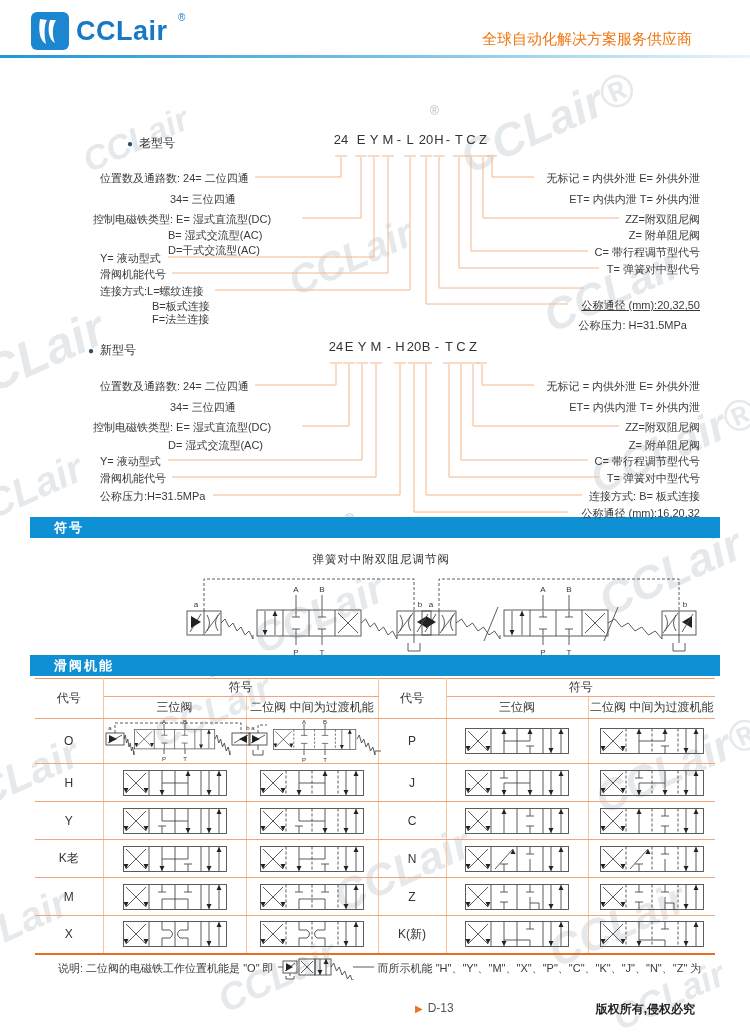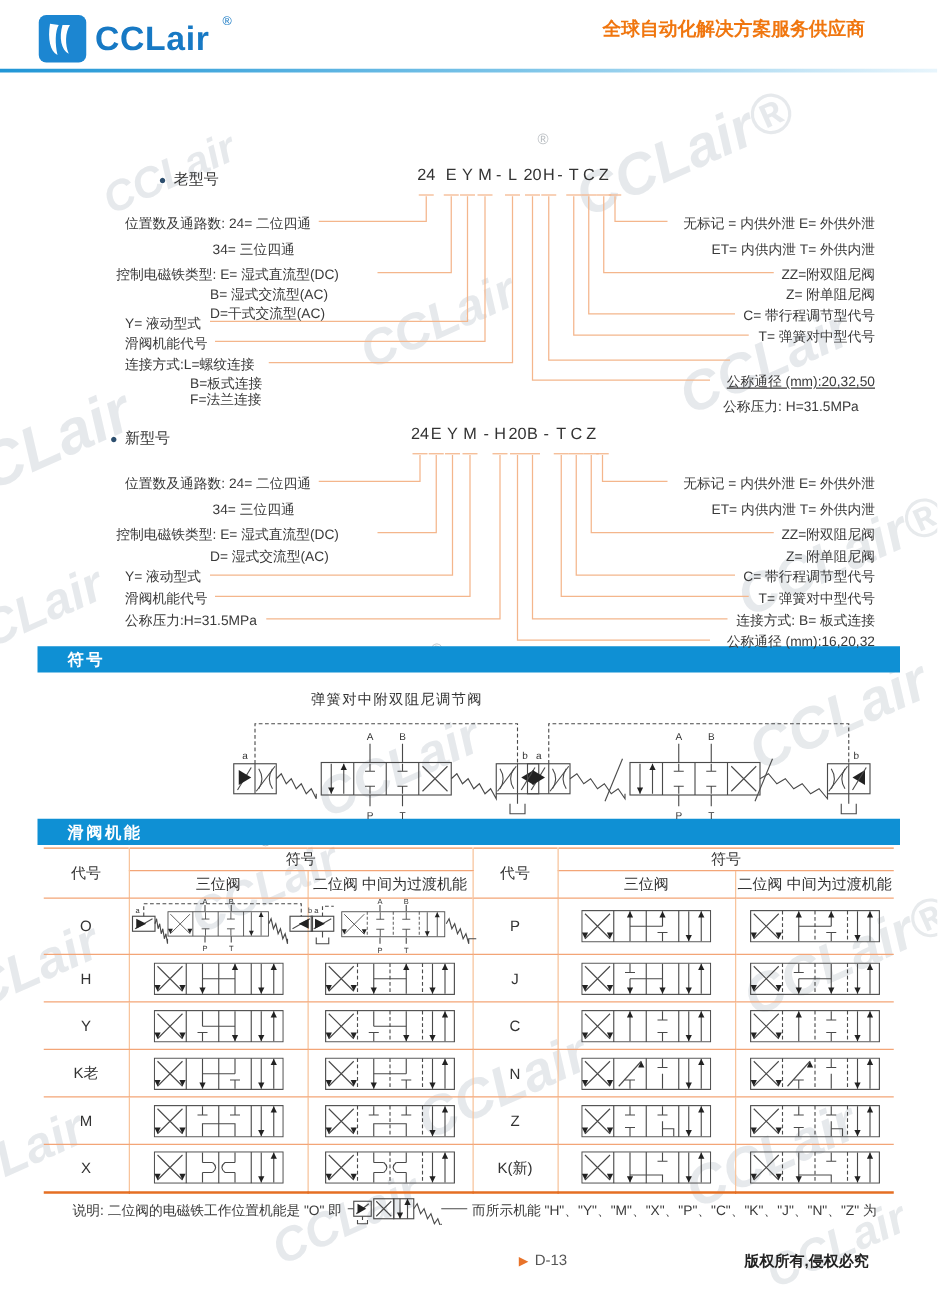"全球自动化解决方案服务供应商" #tagline { font-weight: bold -> normal; top: 14px -> 30px }
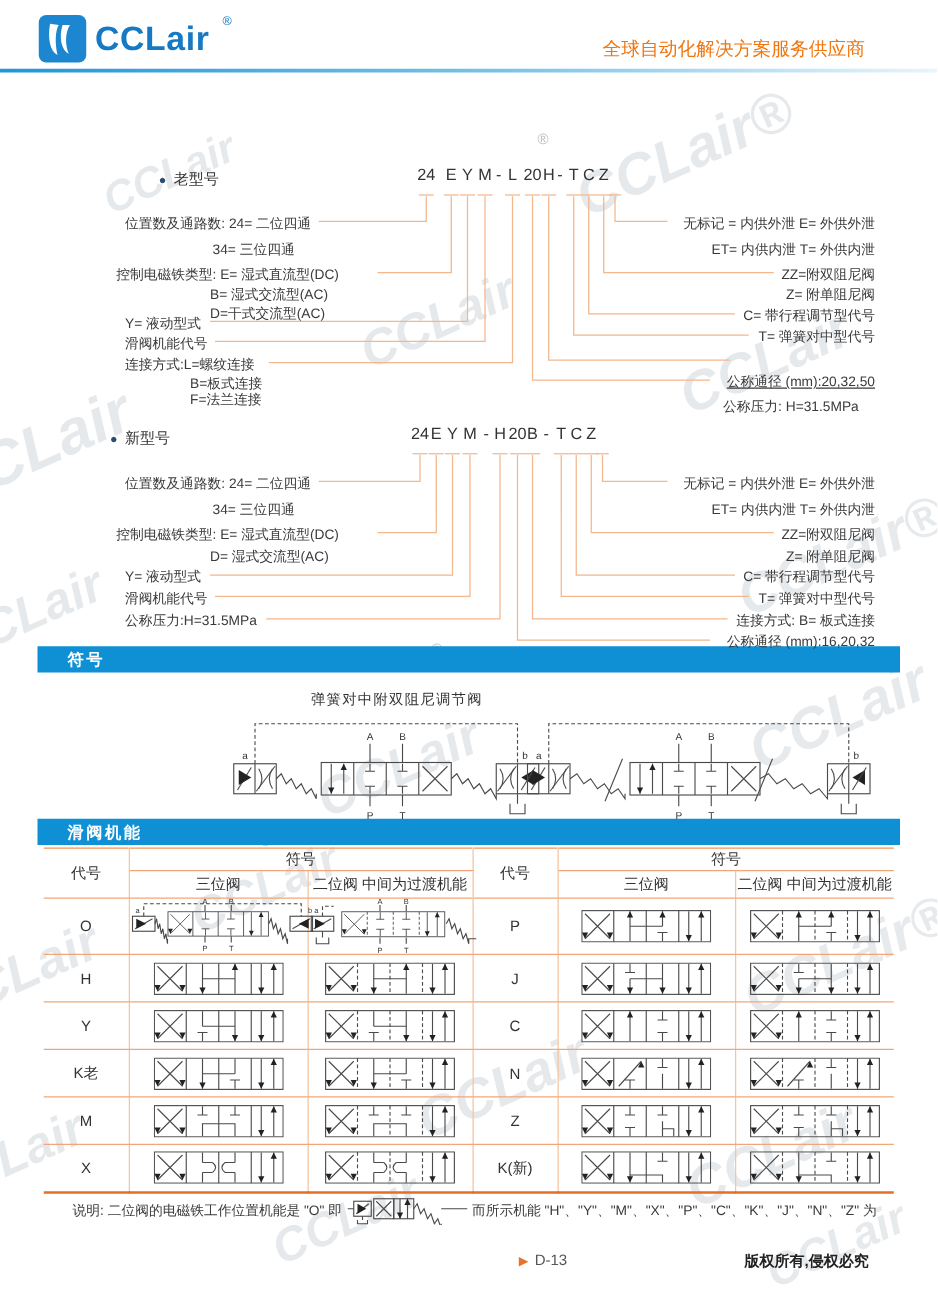"弹簧对中附双阻尼调节阀" .symtitle { text-align: center -> right }
